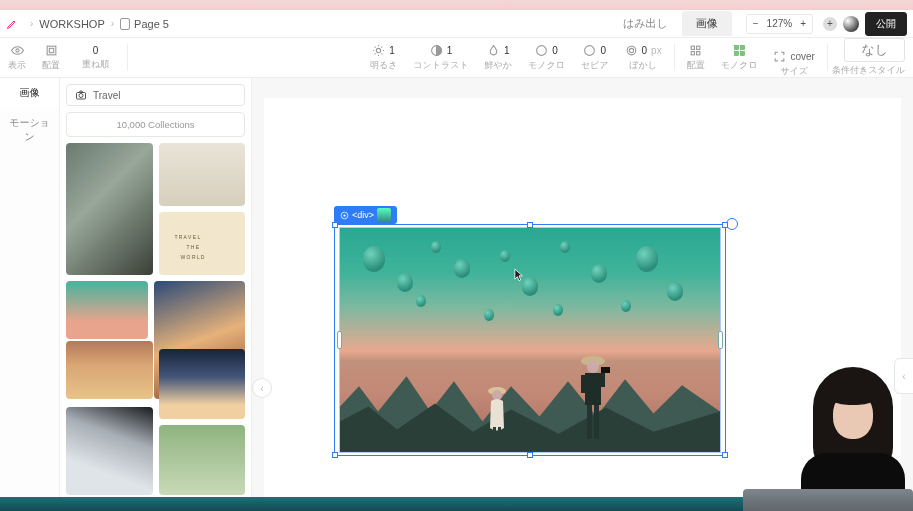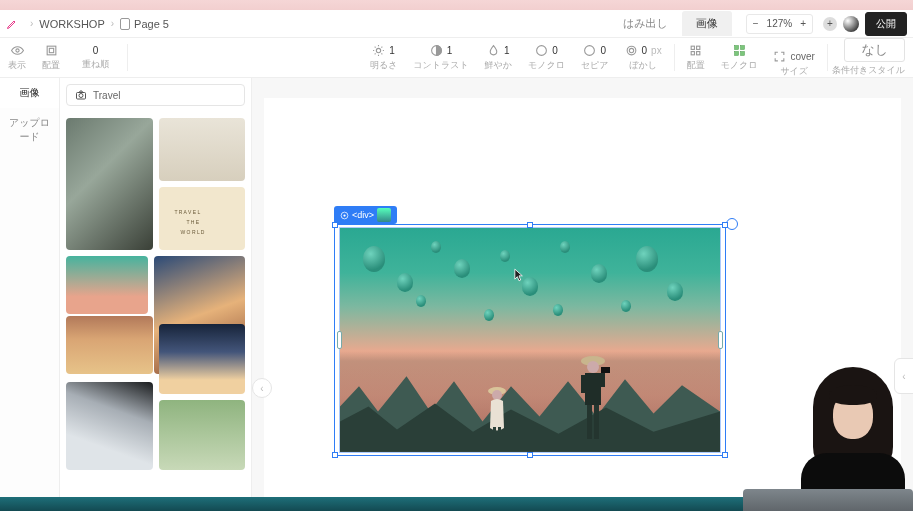"アップロード" div.mini-tab { text: アップロード -> モーション }
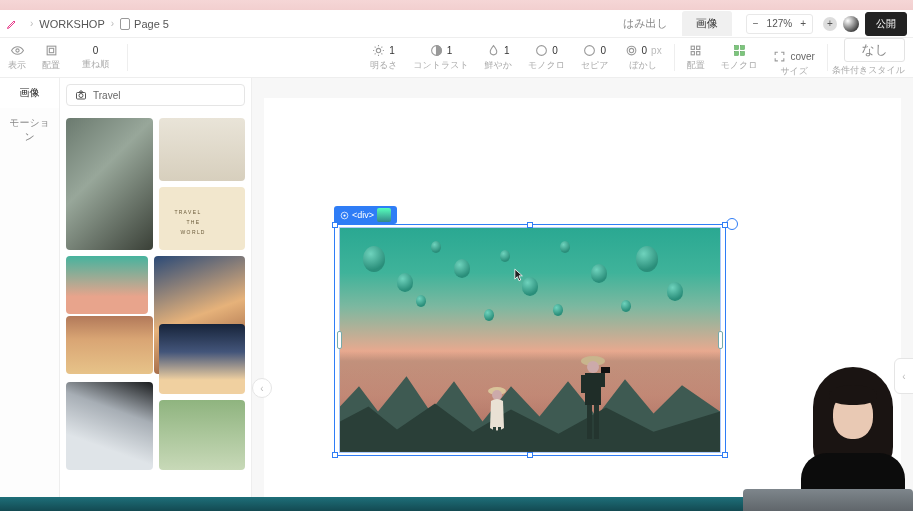"10,000 Collections" div.sub-tab { html: none -> <div>10,000 Collections</div> }
